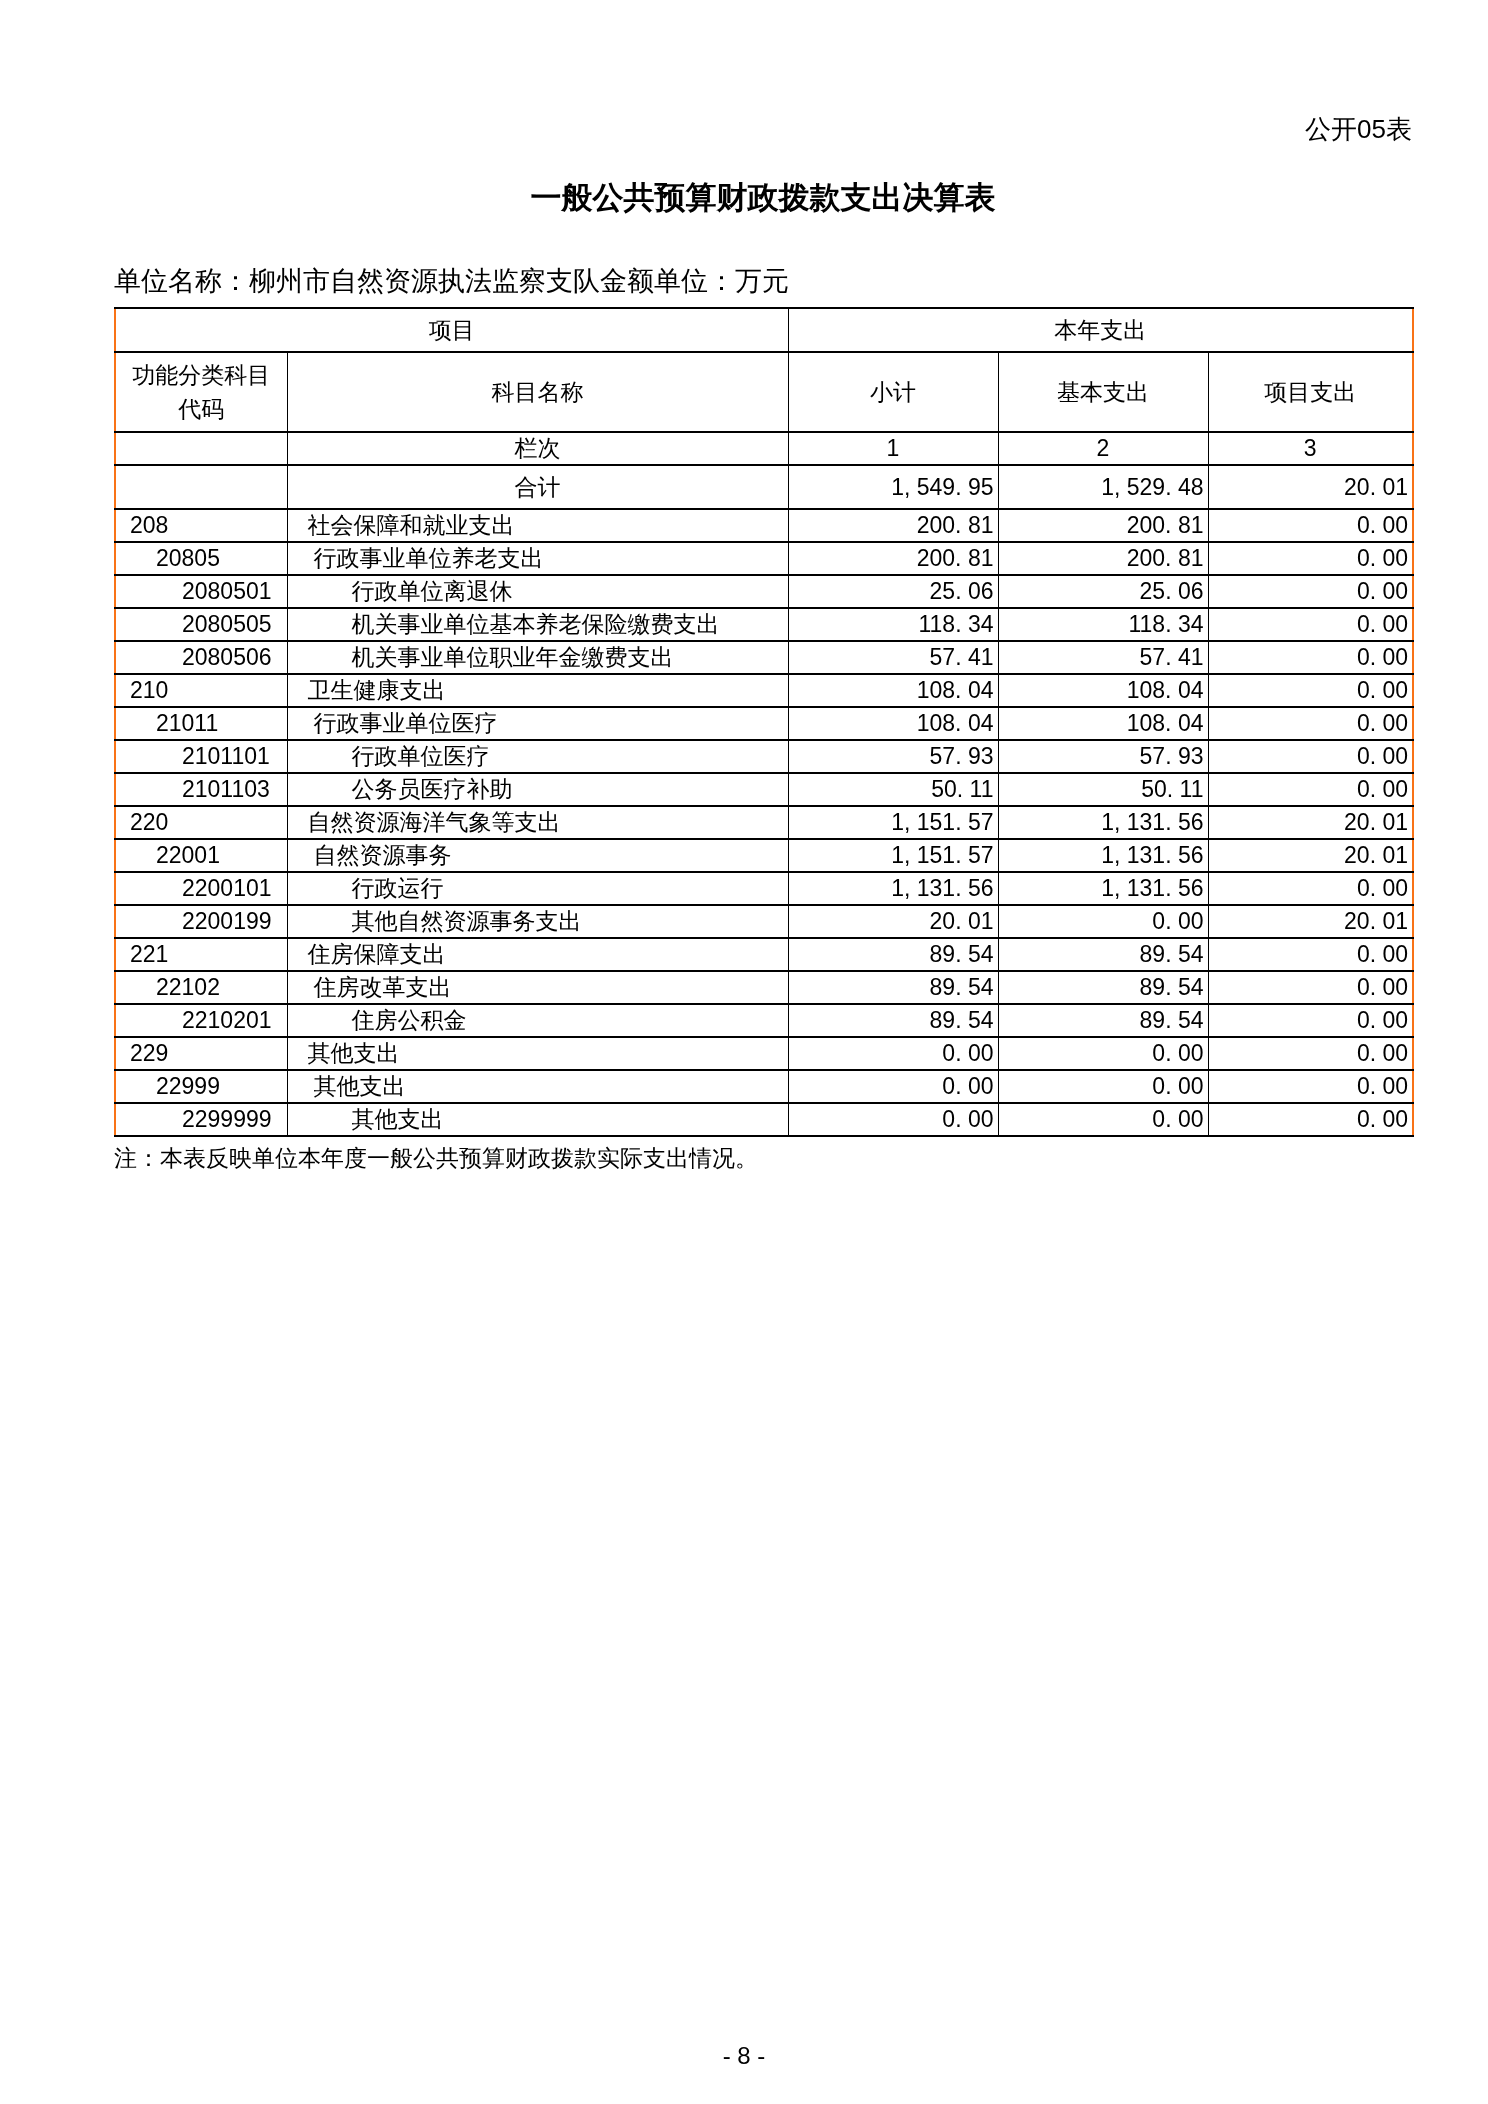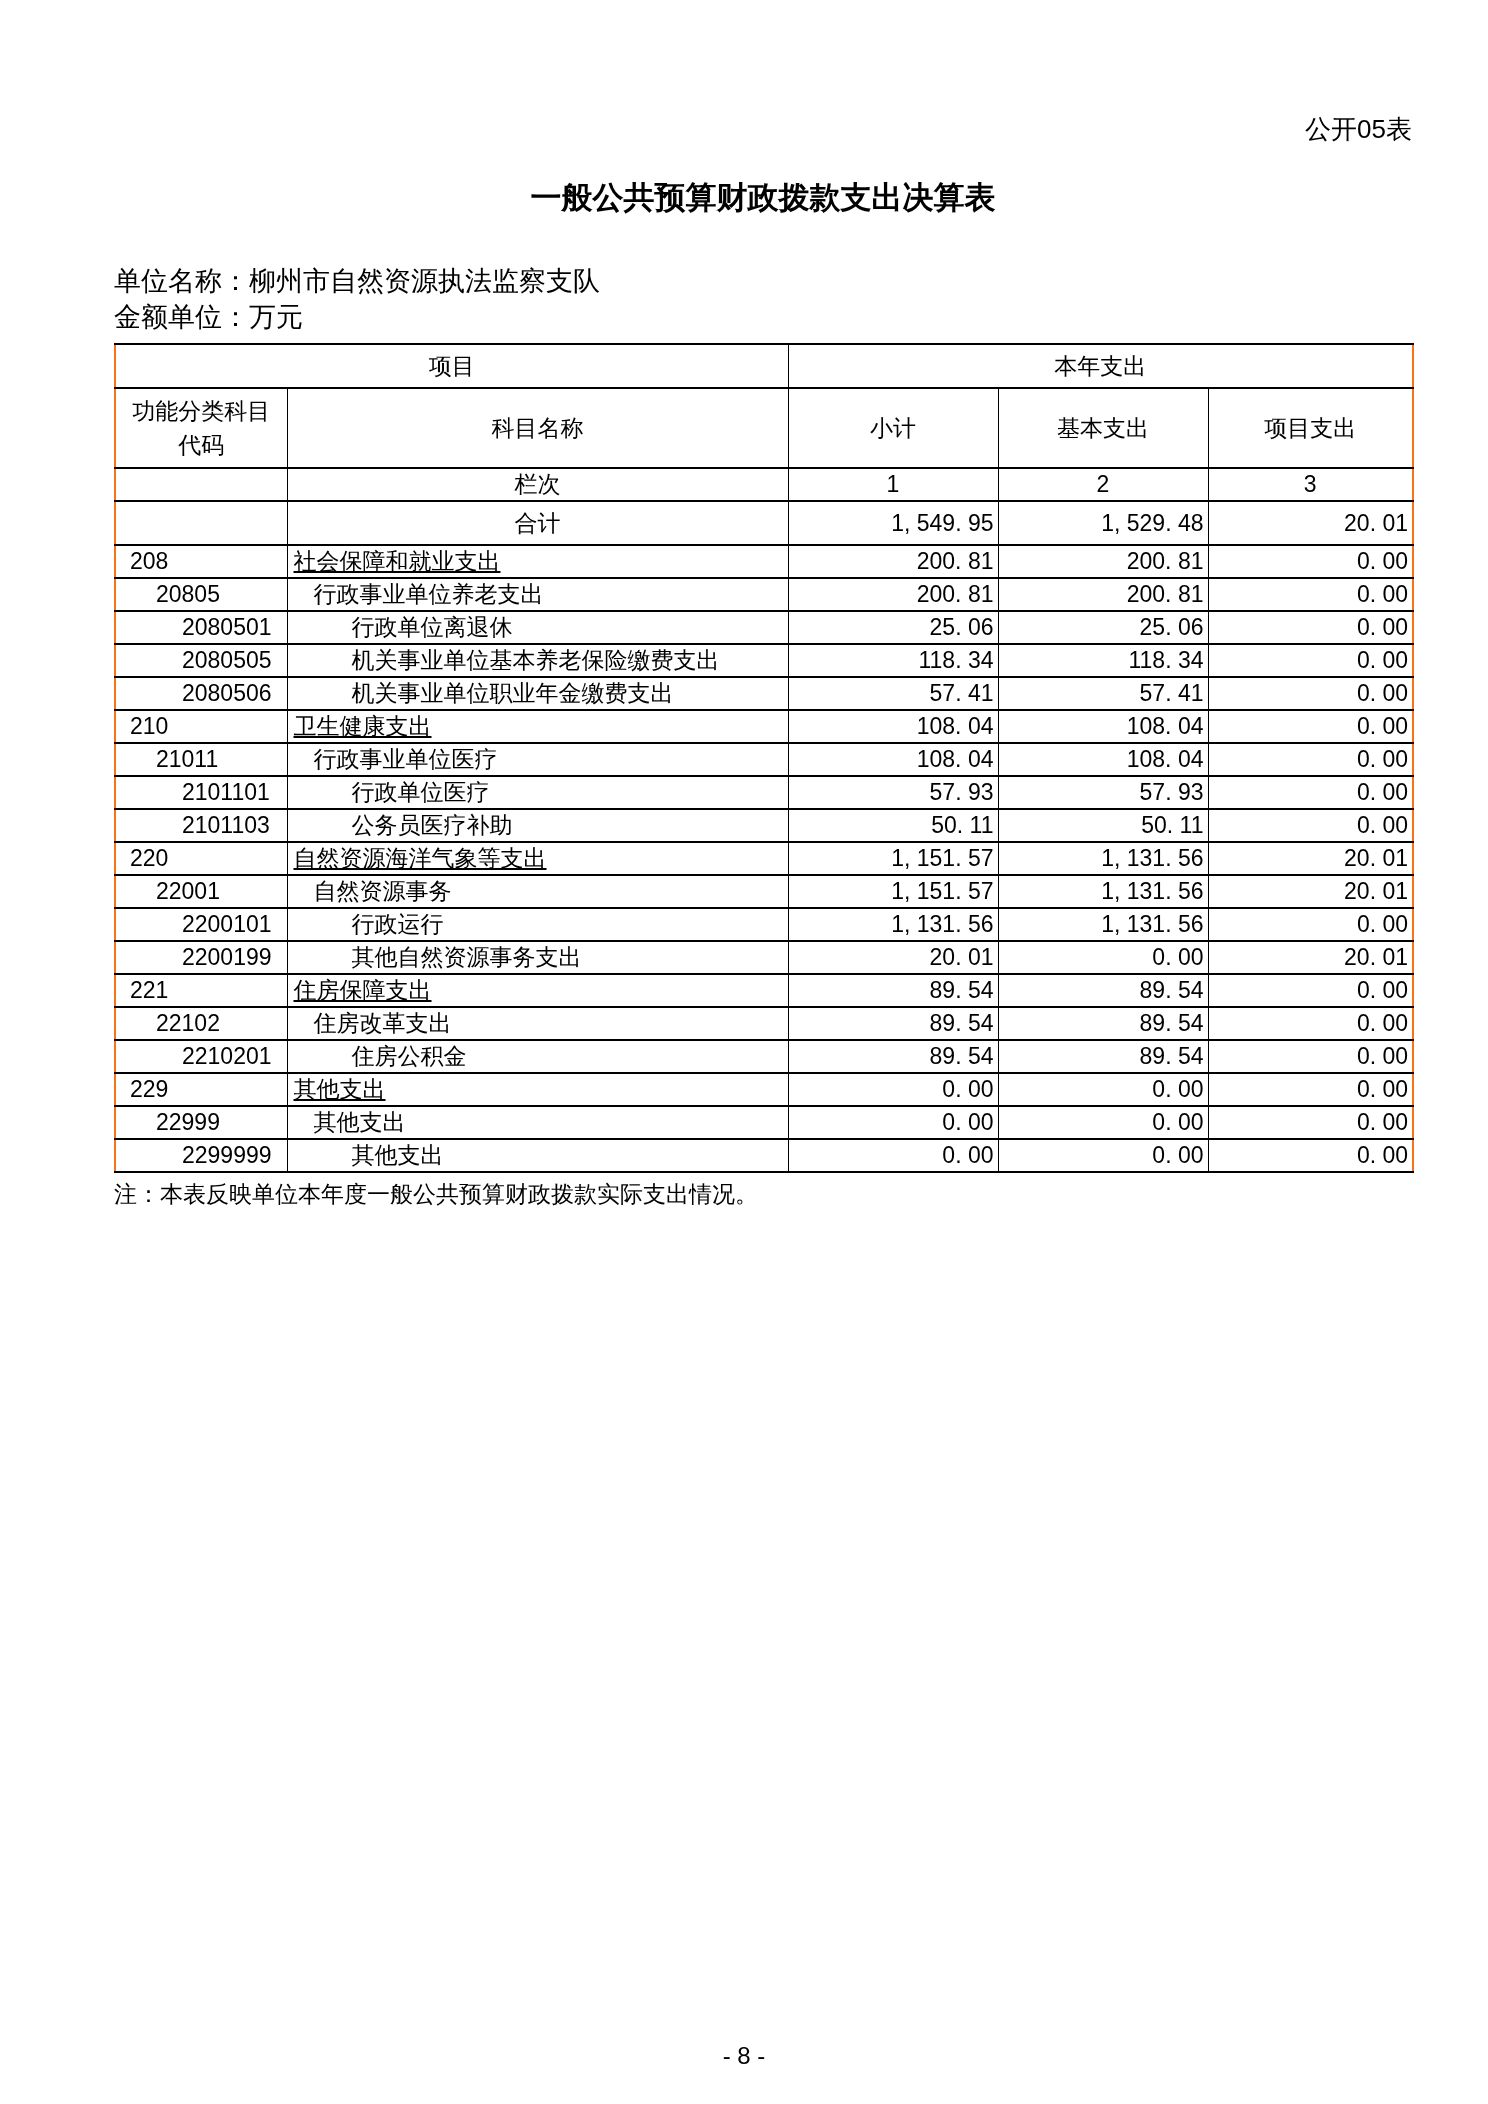"单位名称：柳州市自然资源执法监察支队" .meta-row { flex-direction: column -> none }
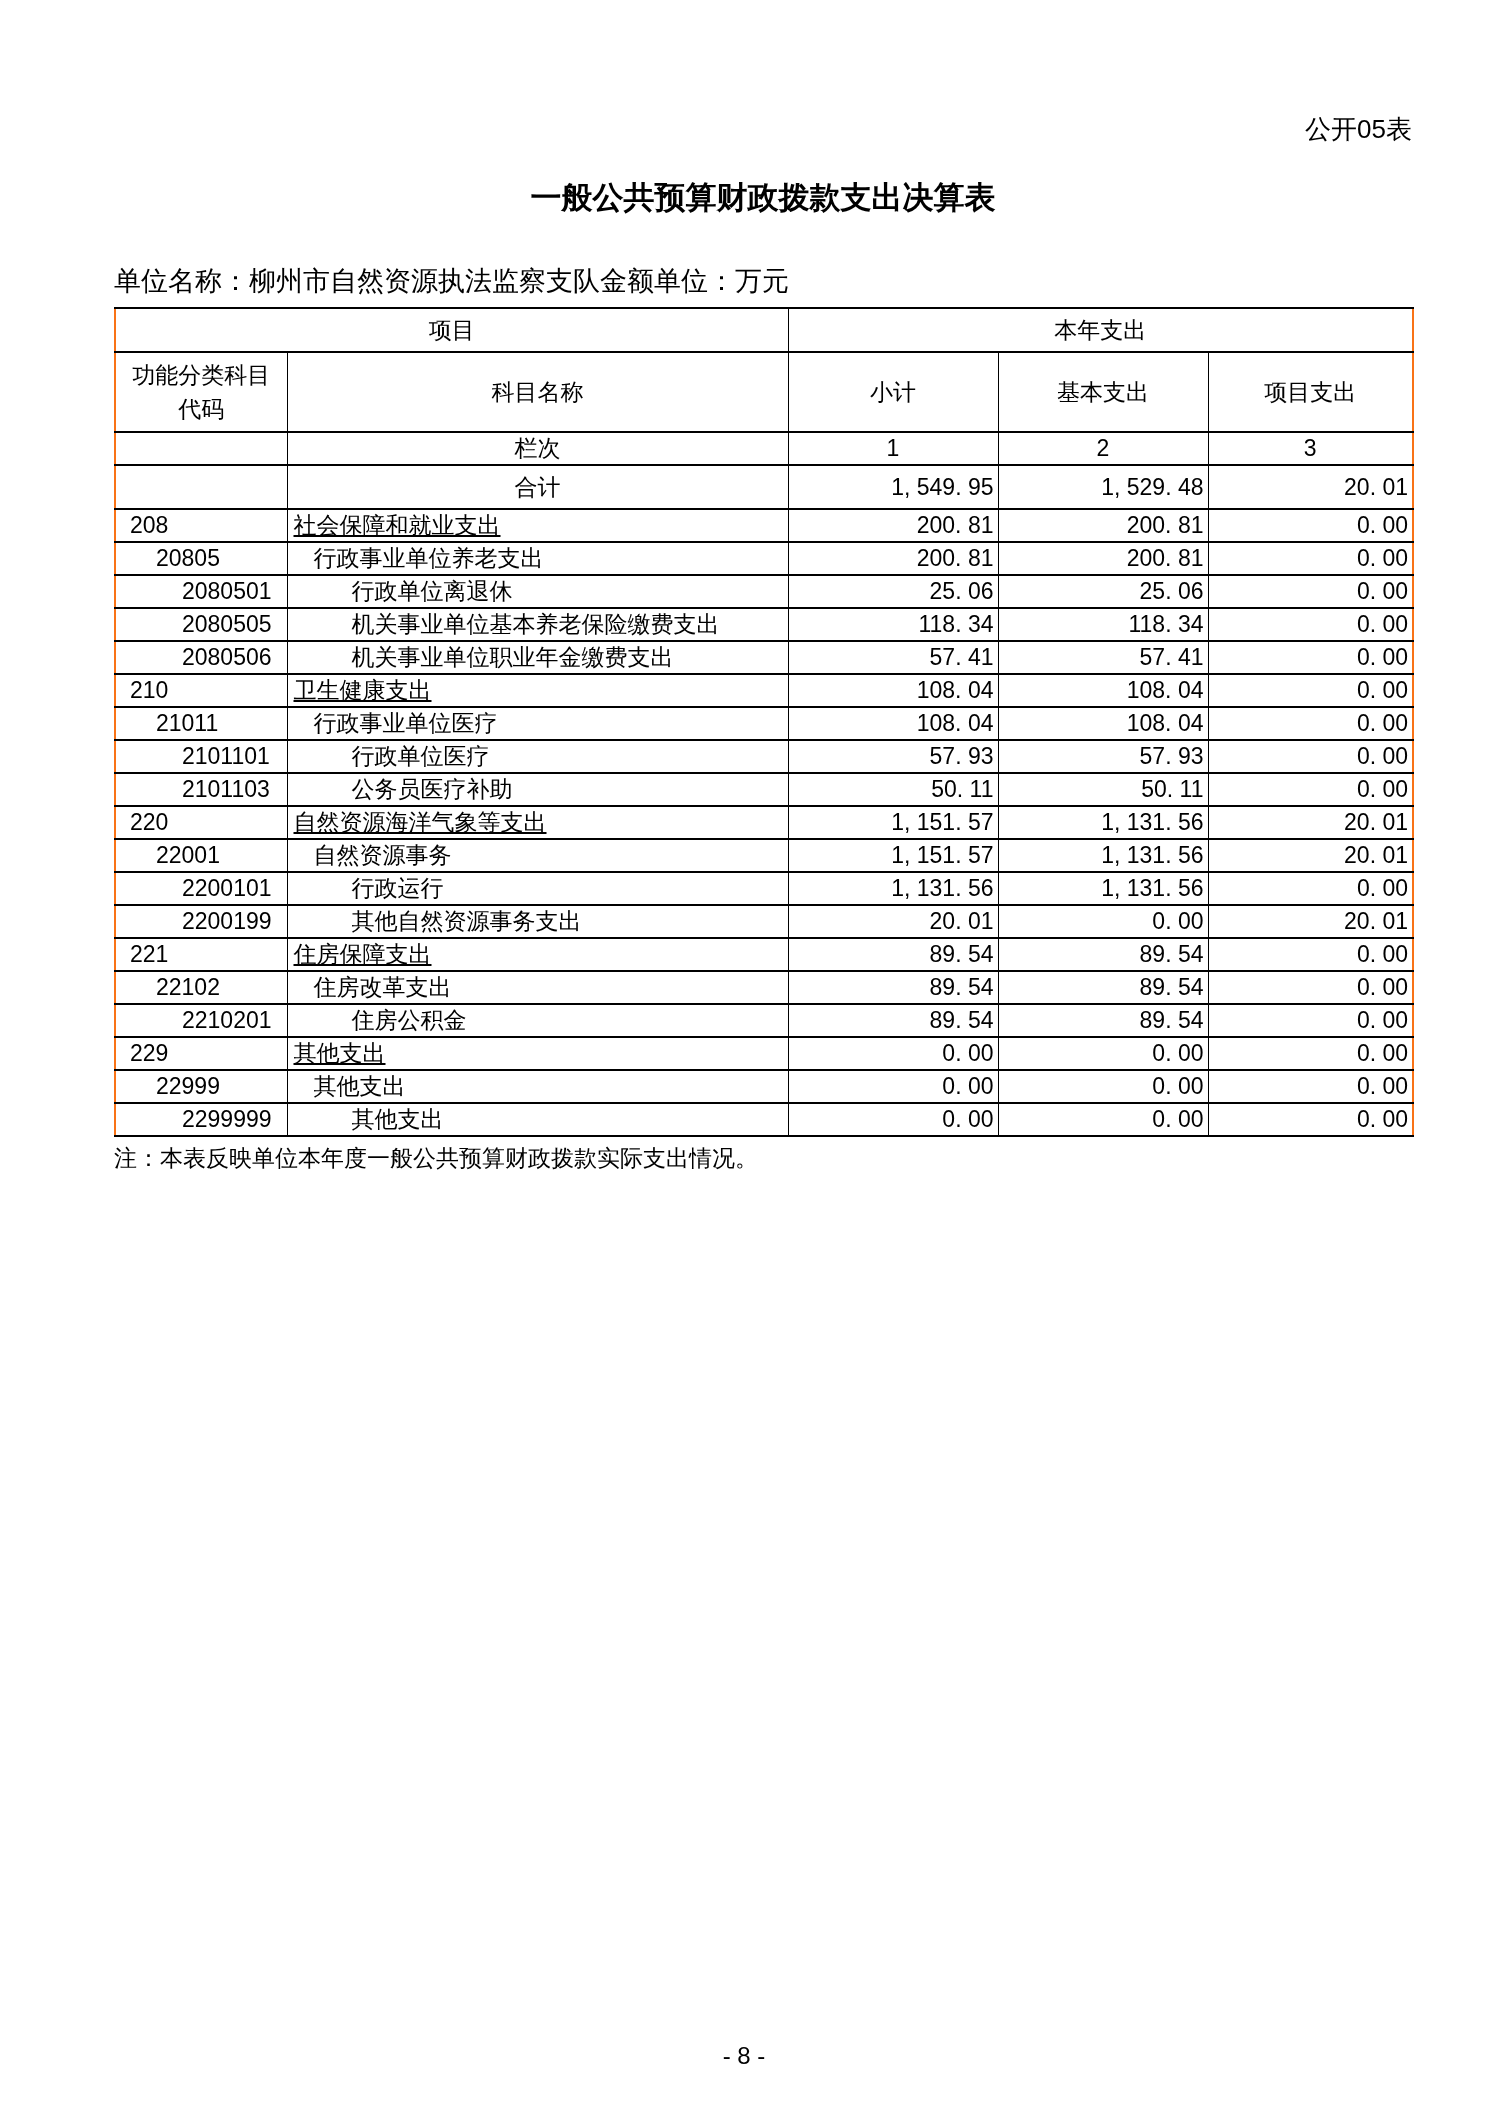"社会保障和就业支出" .name-ind-0 { padding-left: 6px -> 20px; text-decoration: underline -> none }
